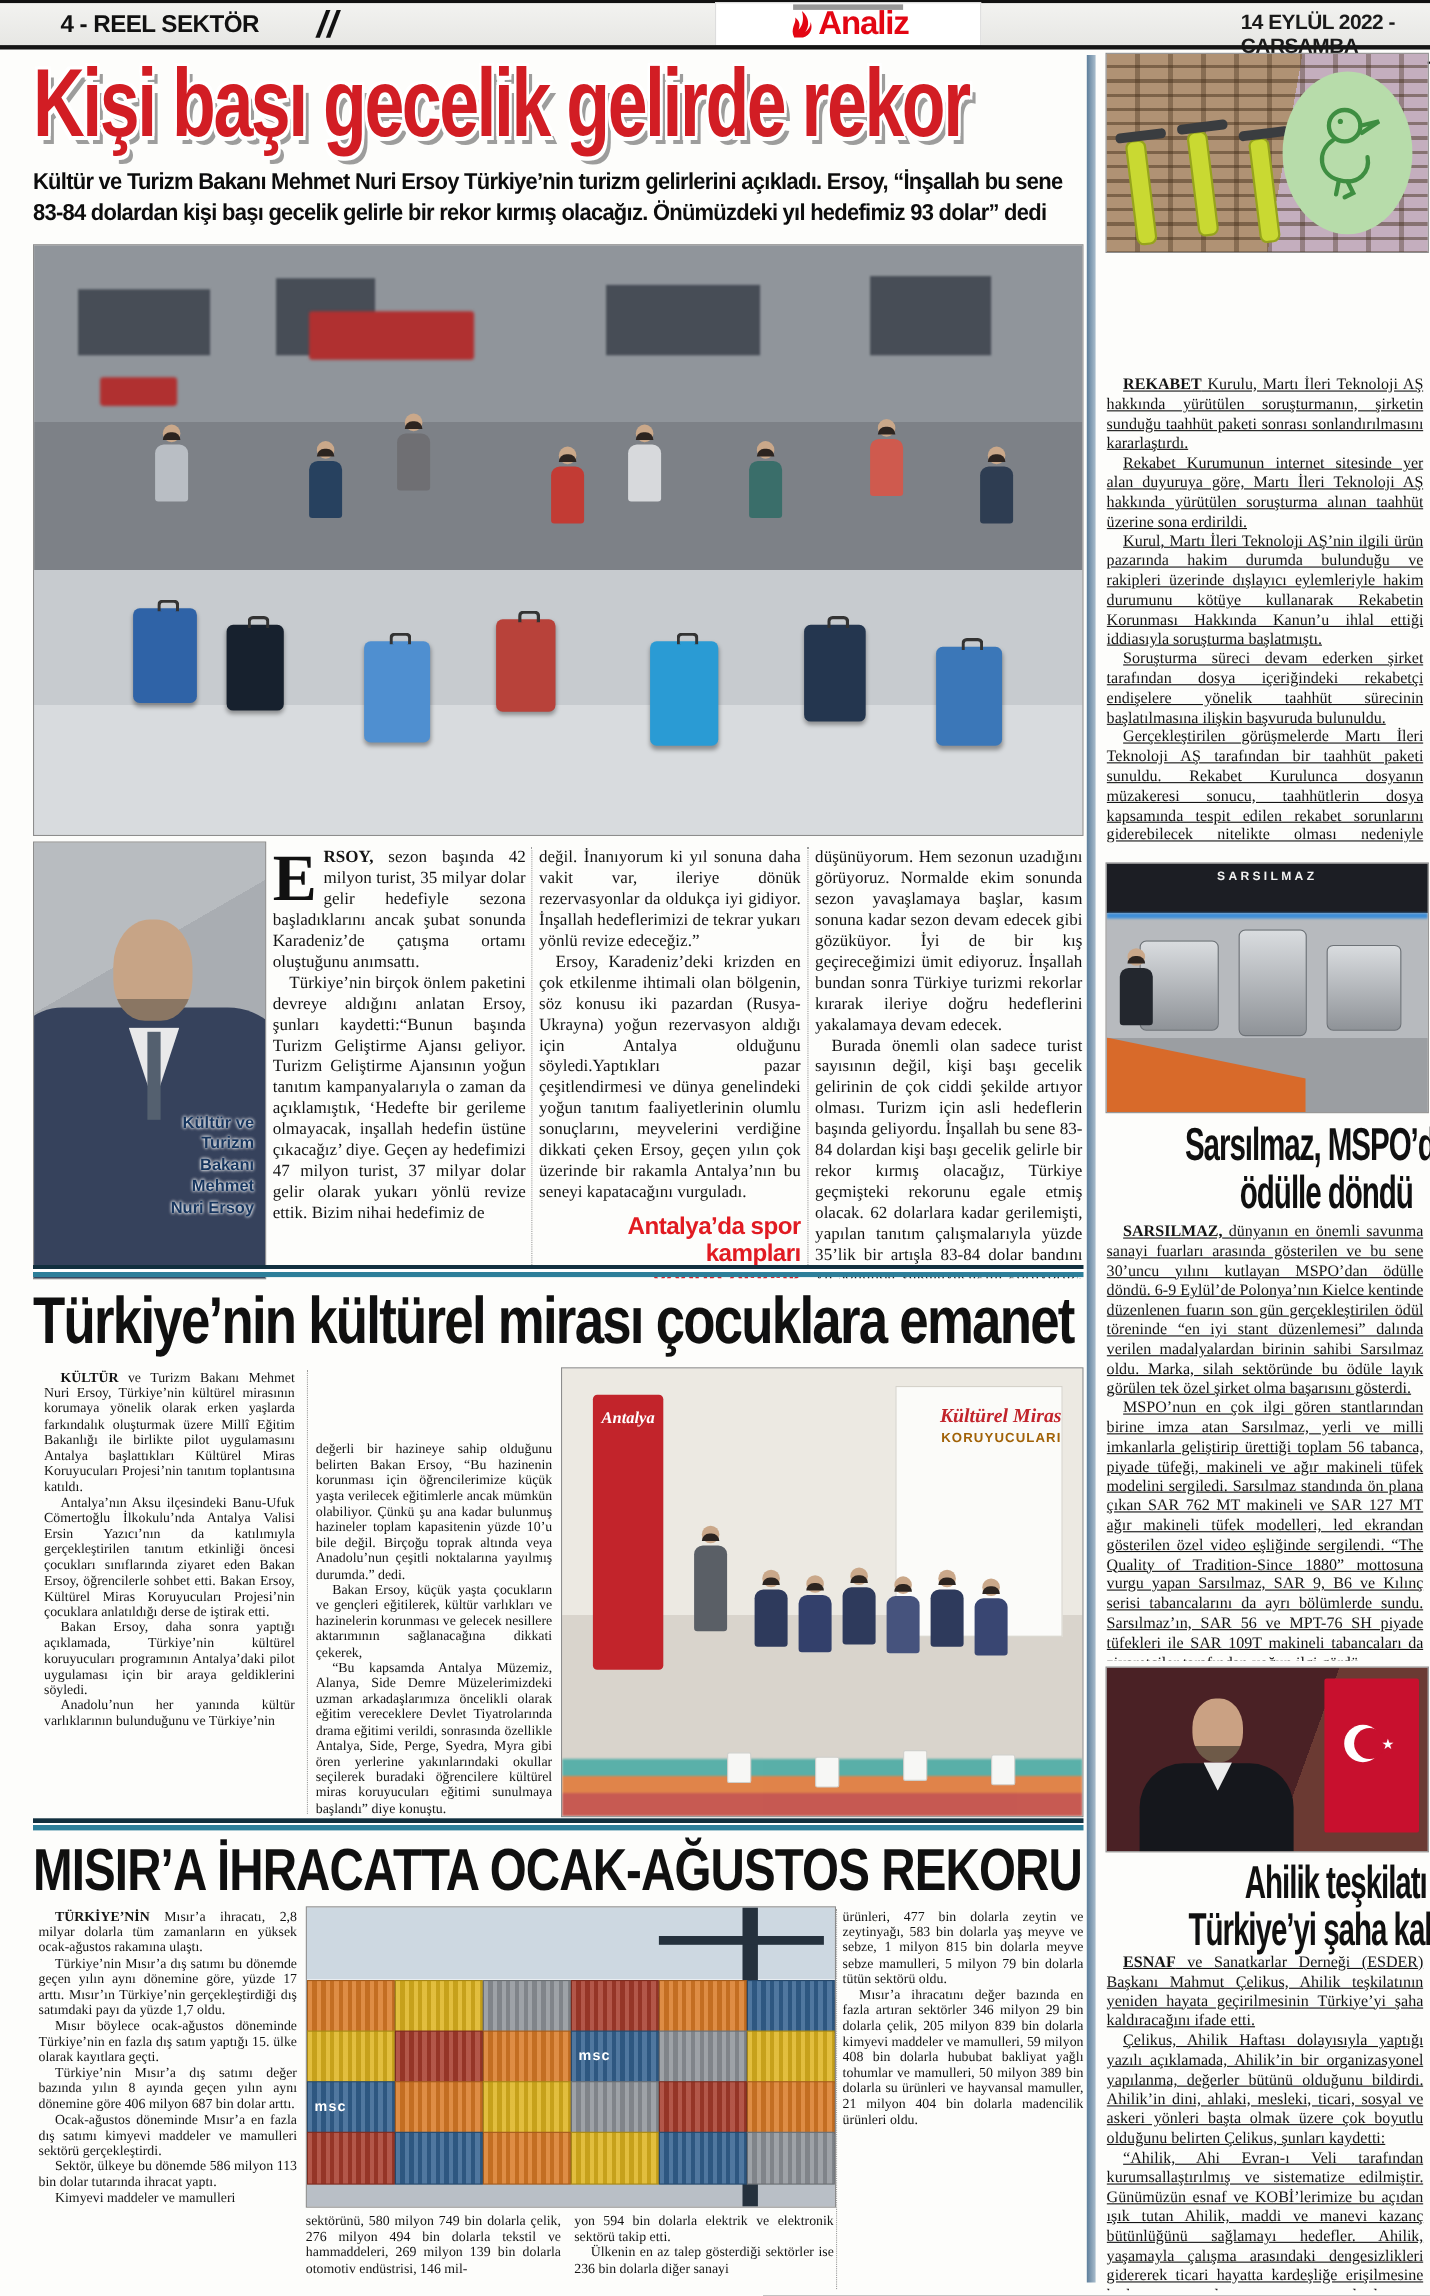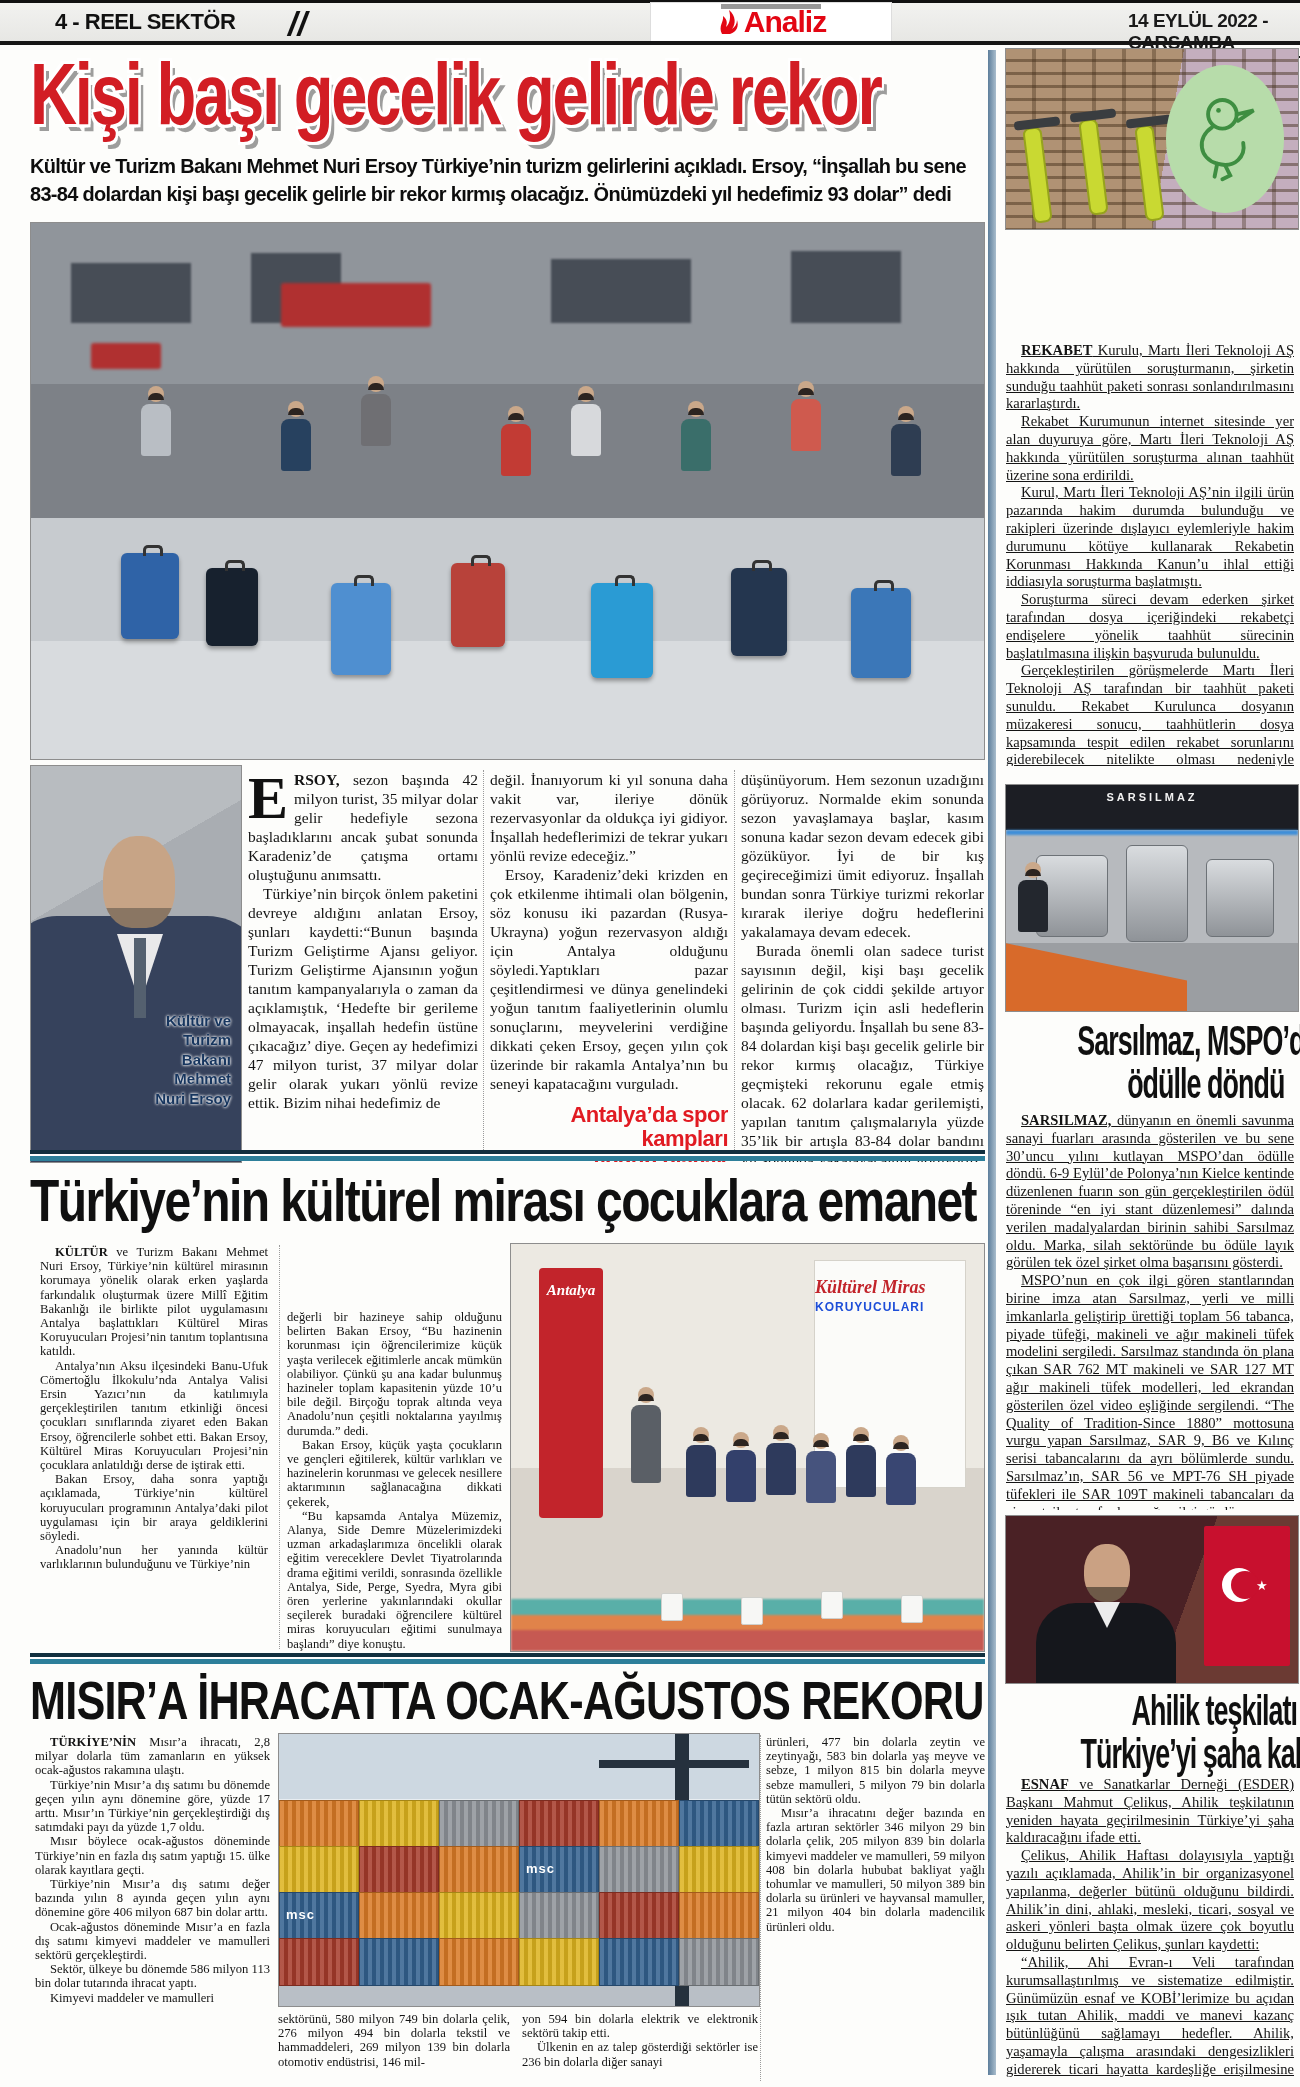"Kültürel Miras" .banner-right { text-align: left -> right }
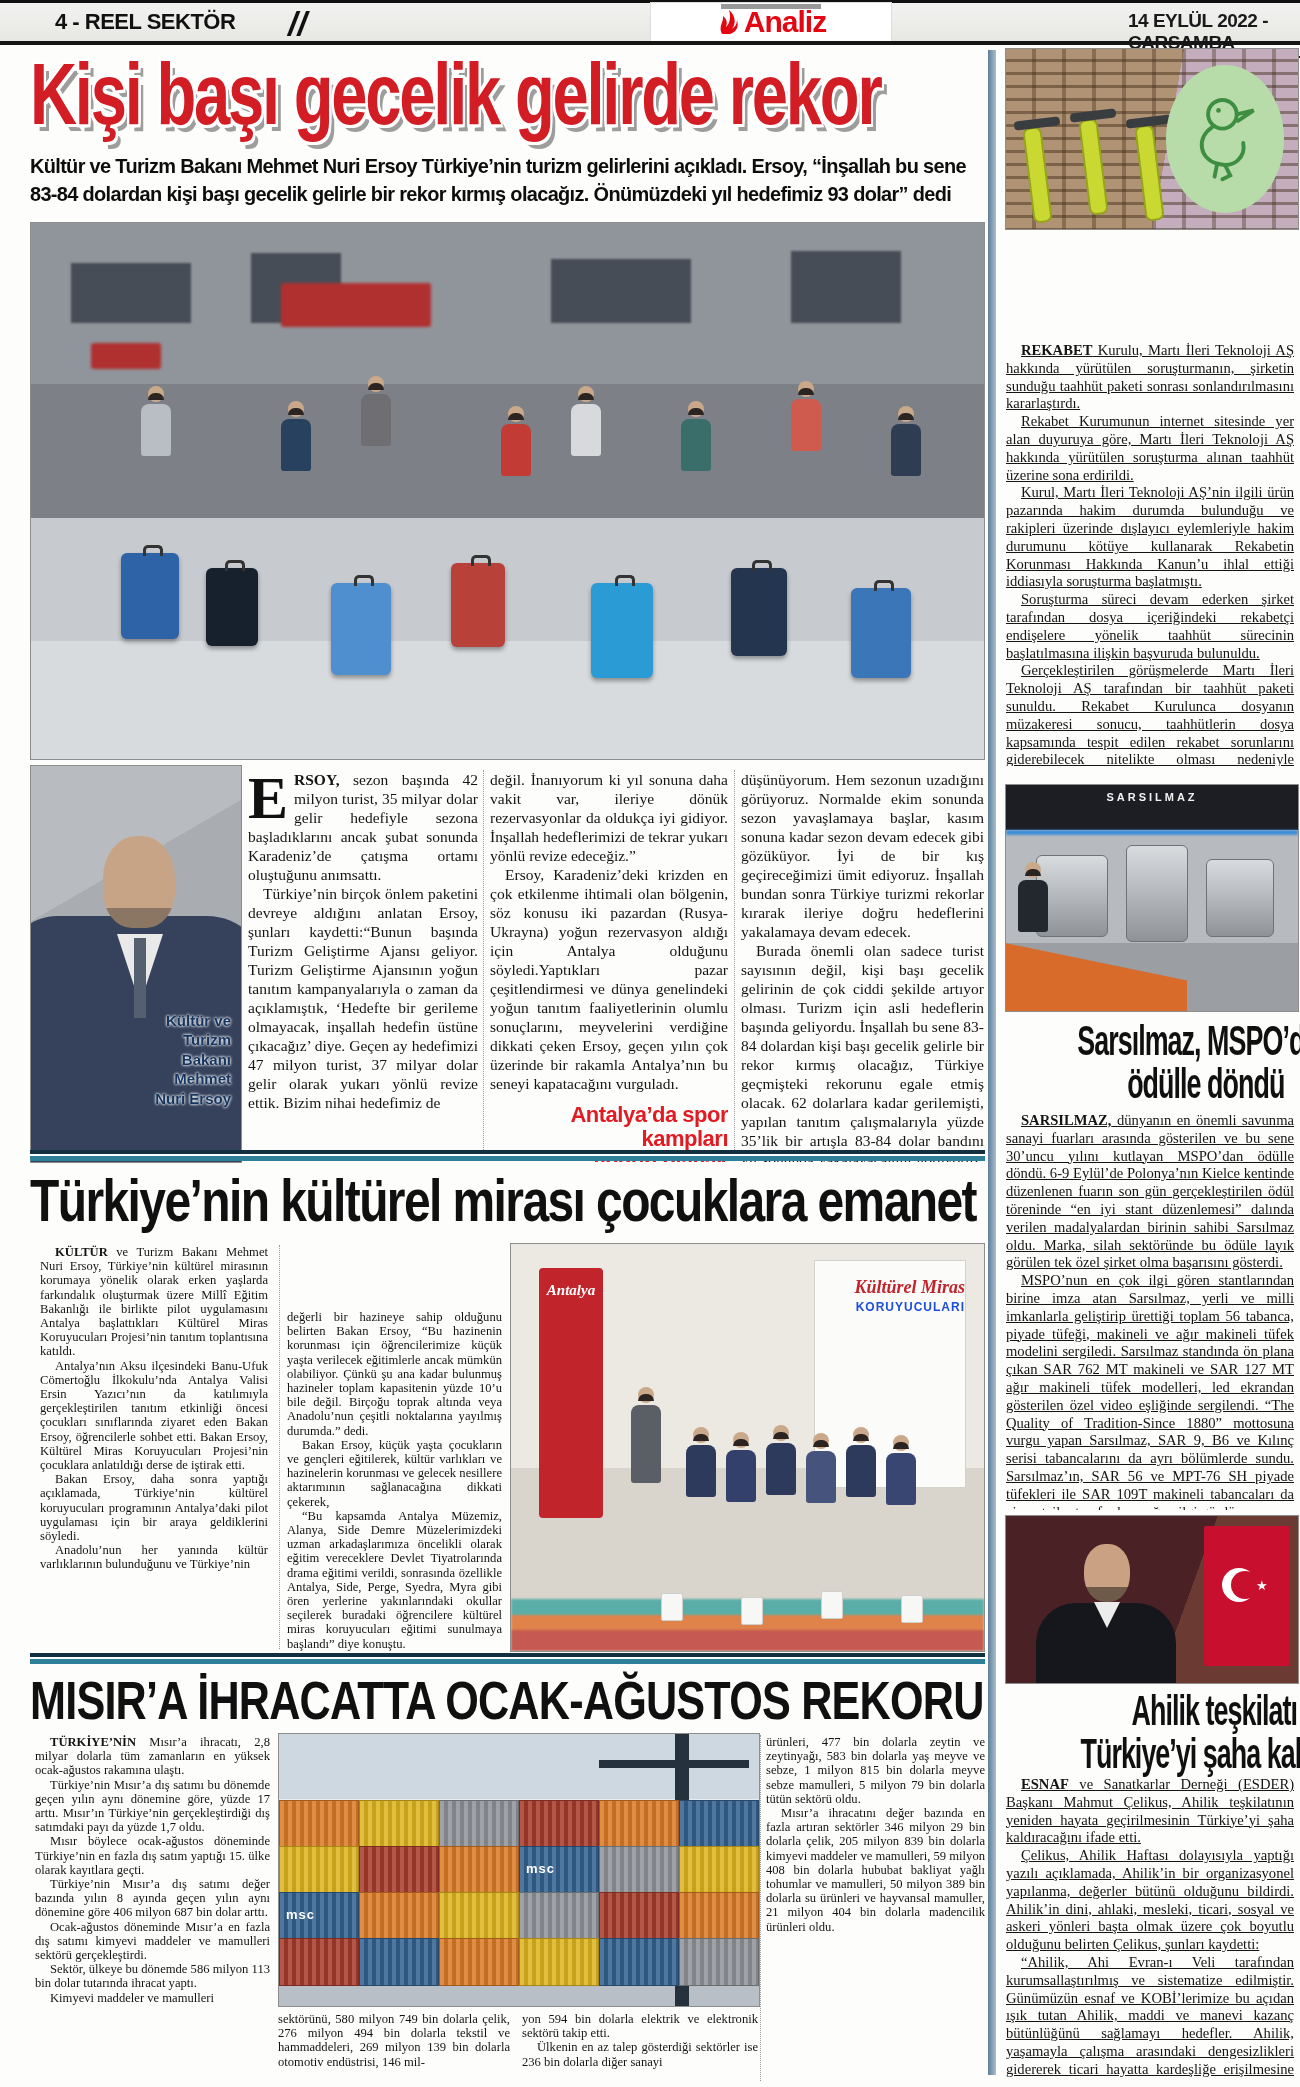"KORUYUCULARI" .banner-right .caps { color: #1d4ed8 -> #a16207 }
